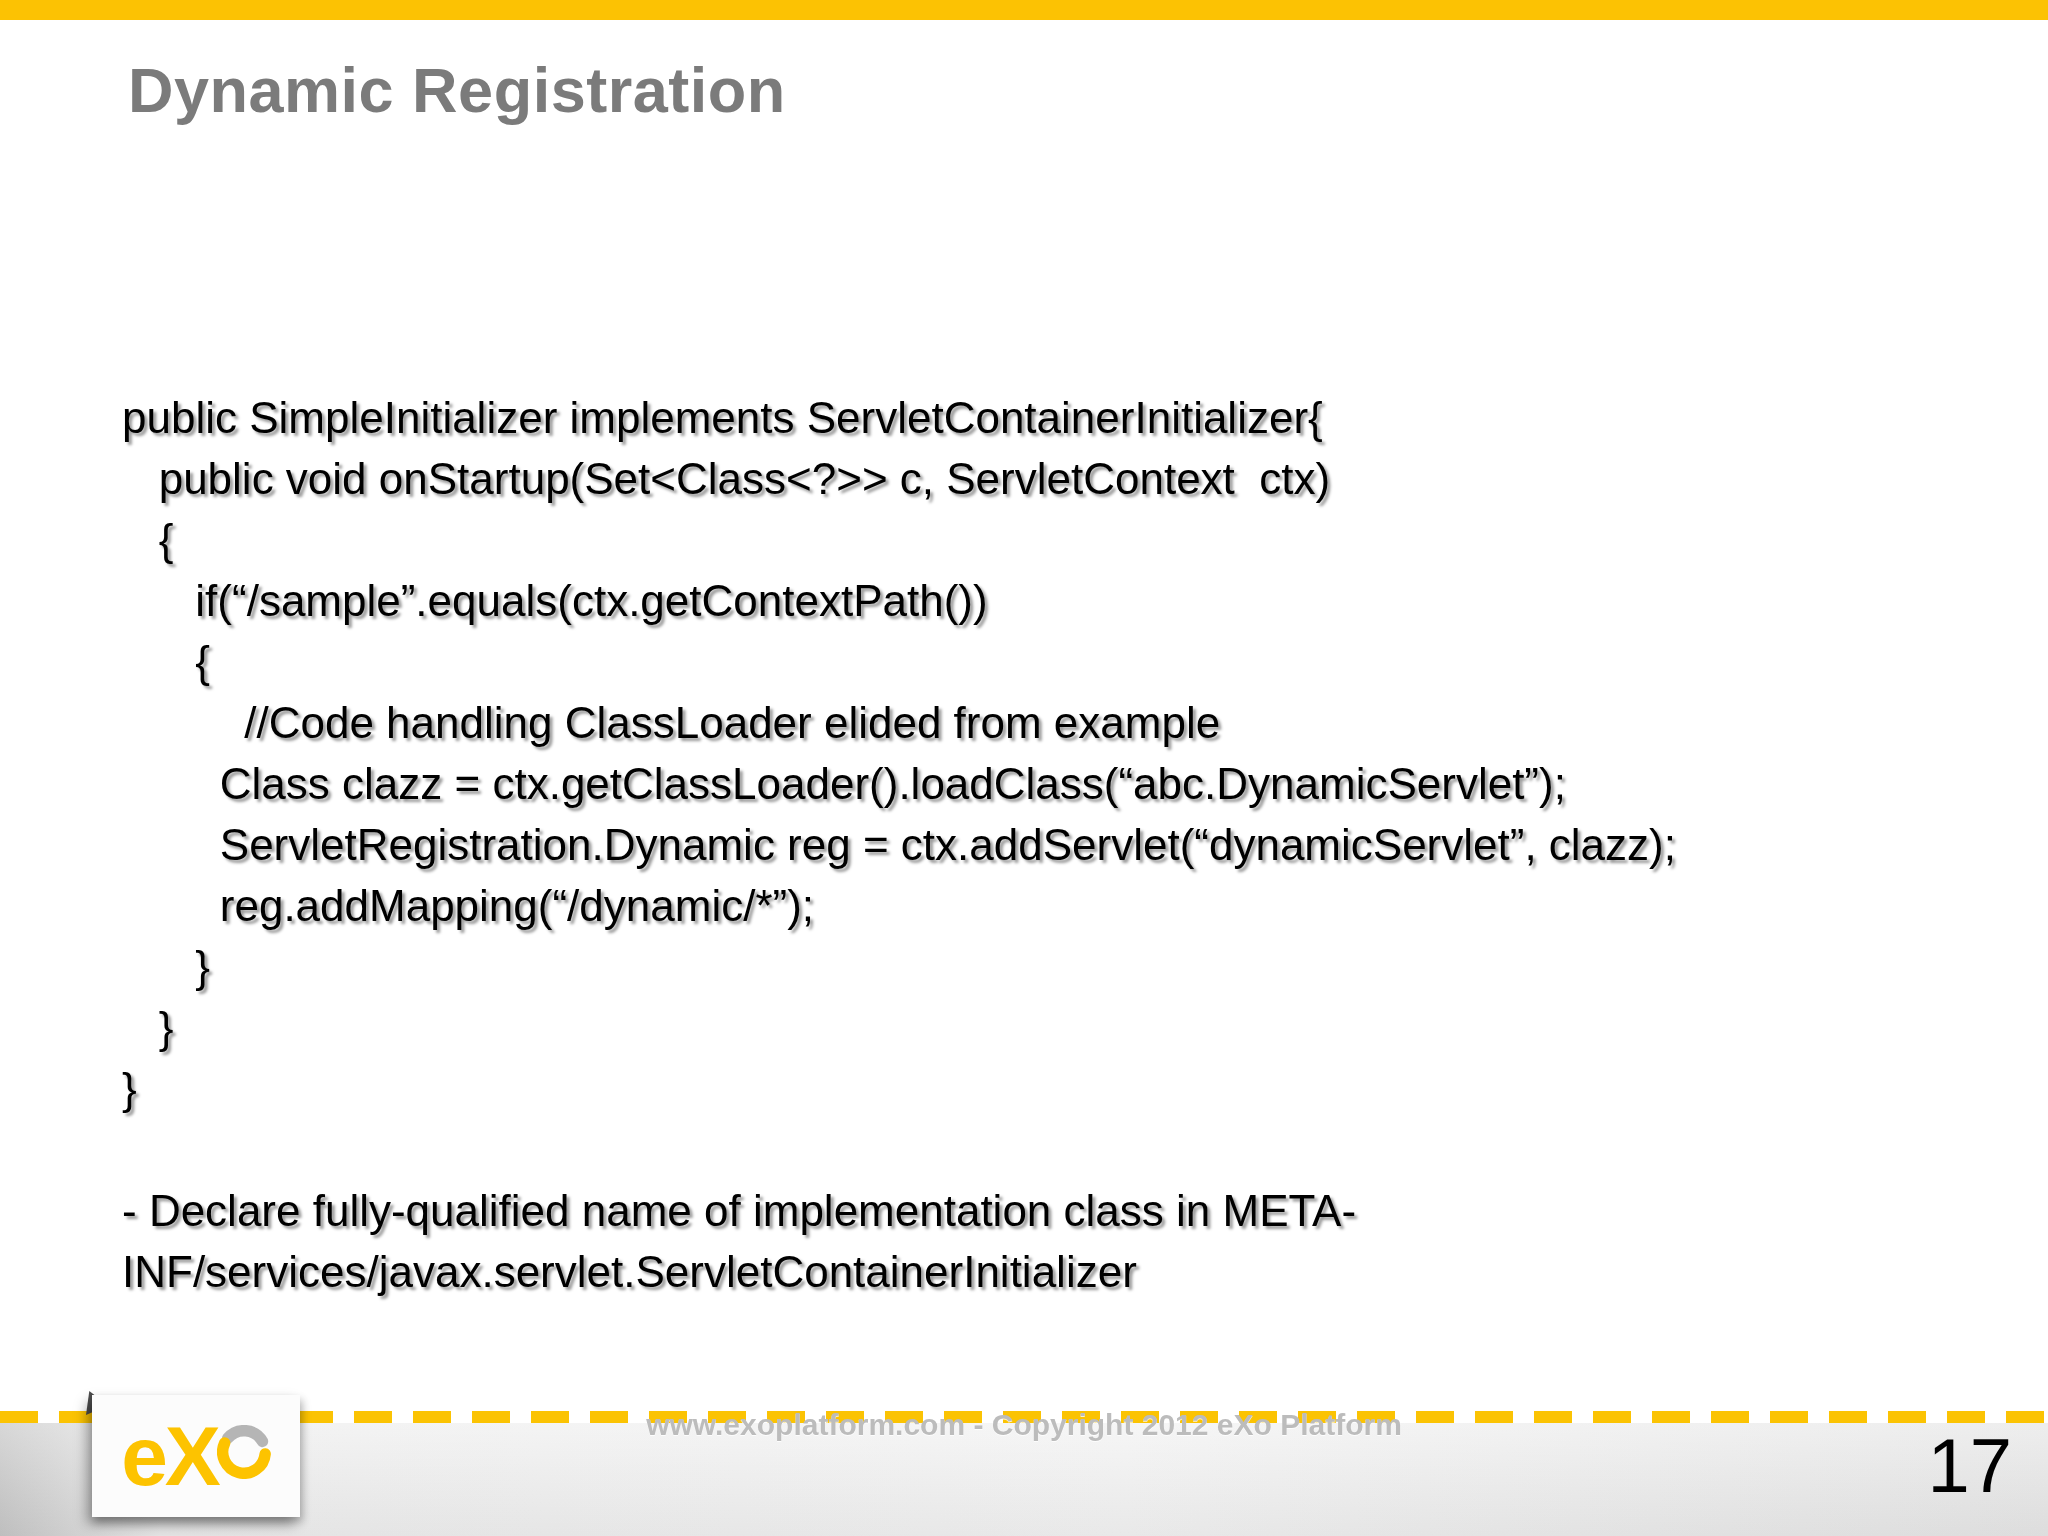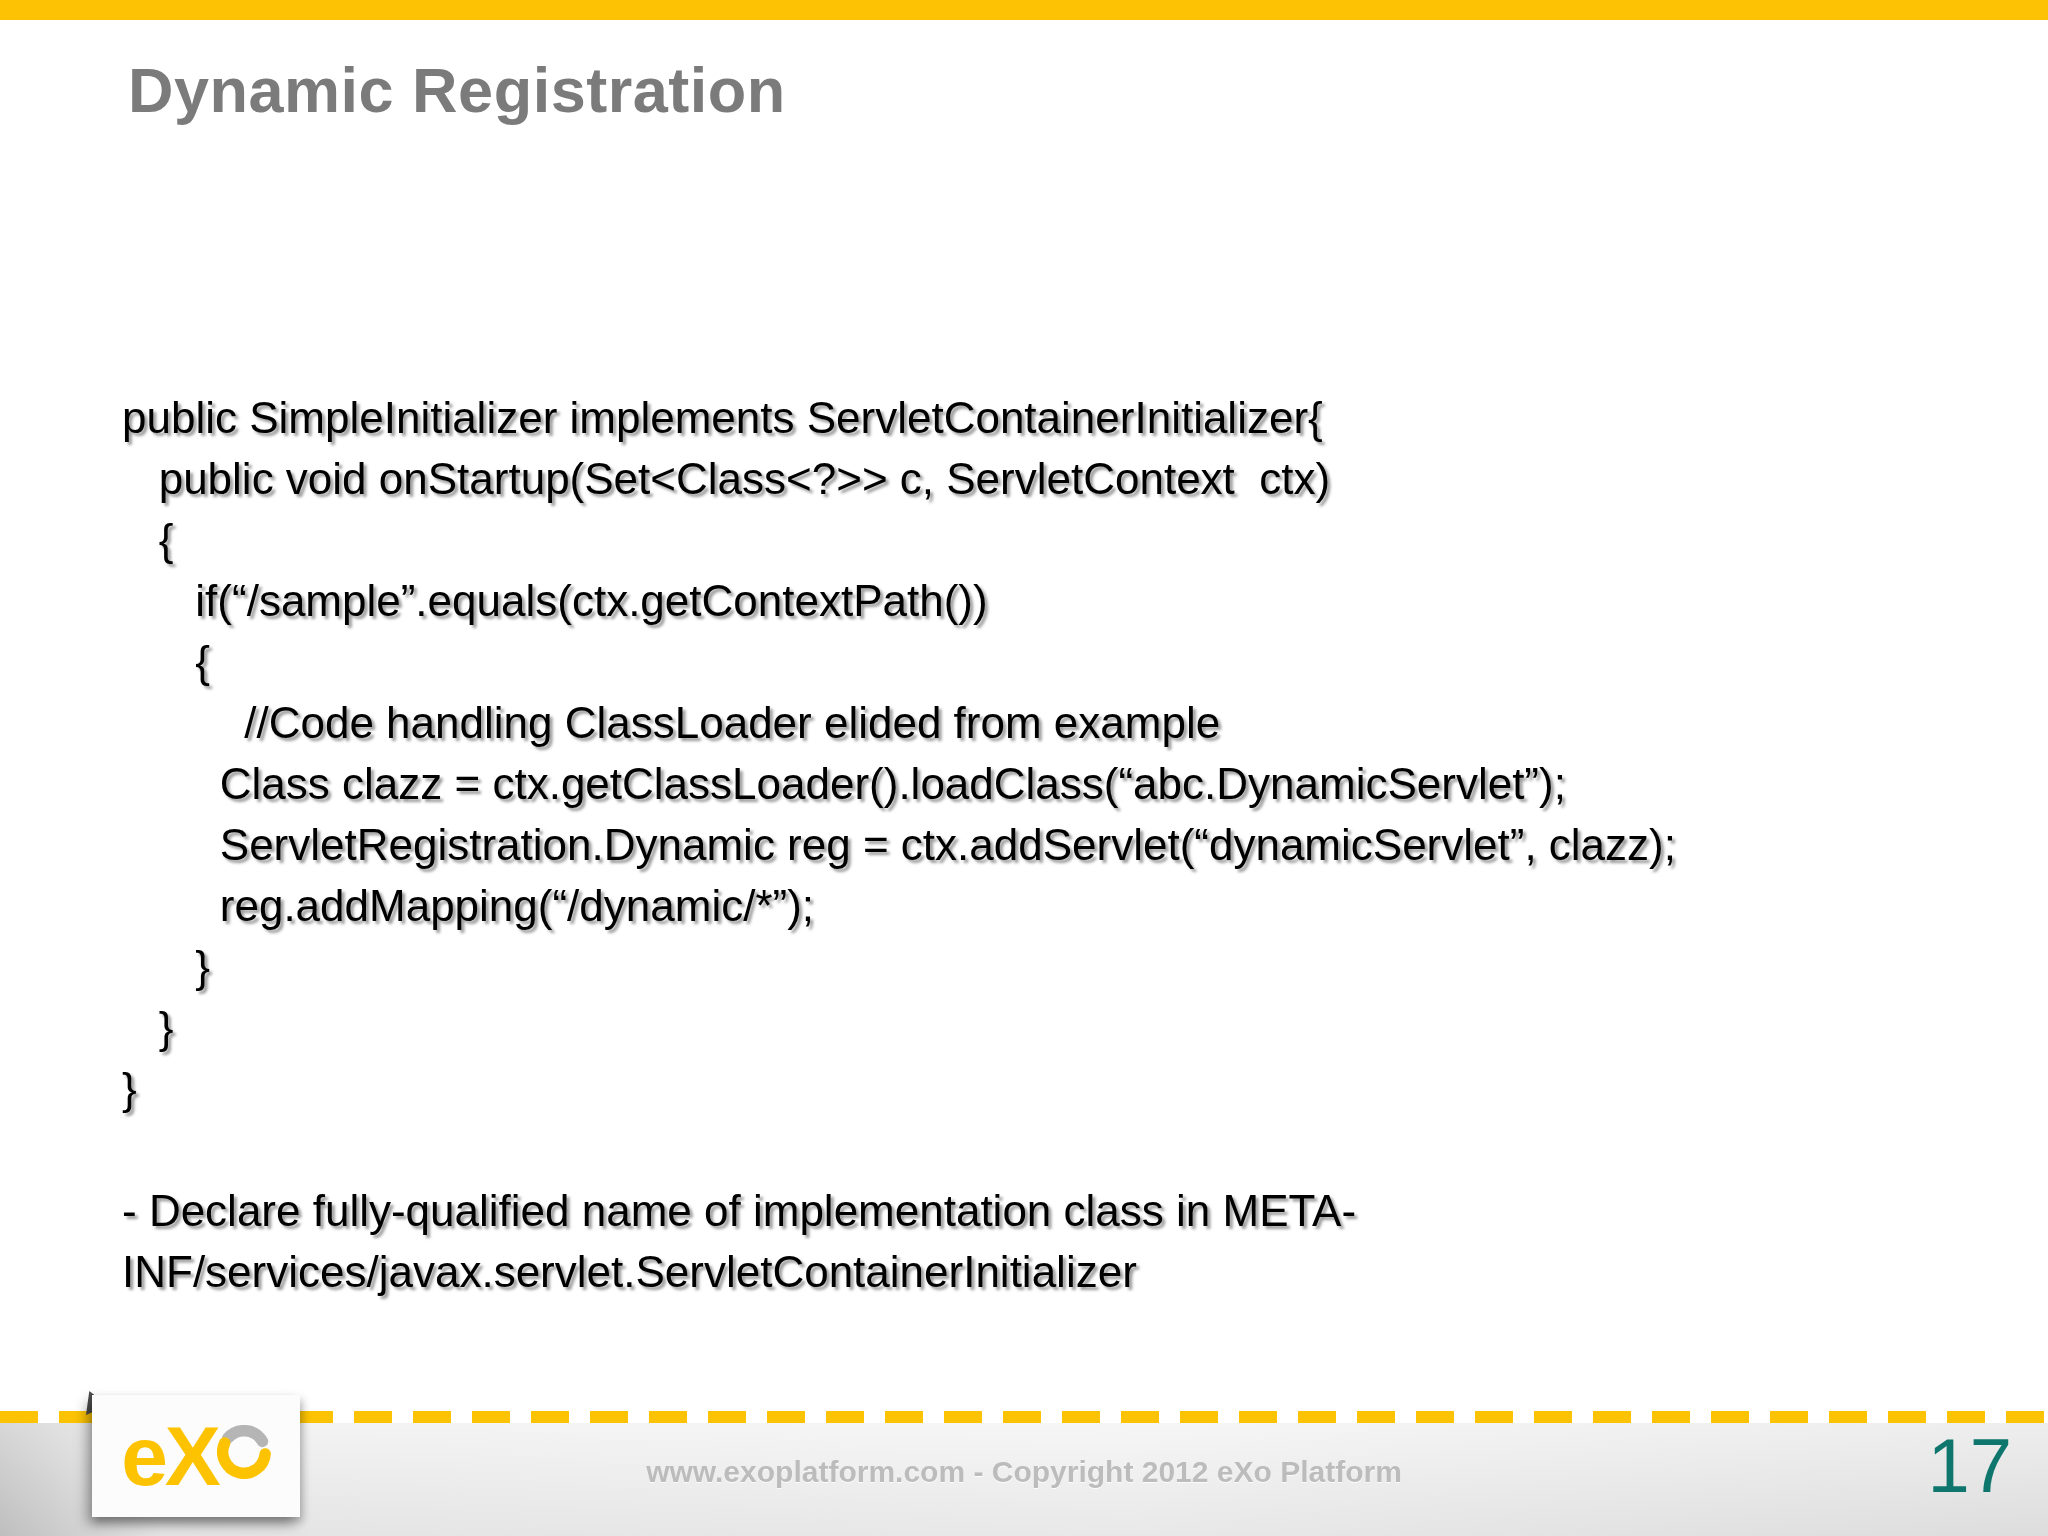"www.exoplatform.com - Copyright 2012 eXo" .copyright { top: 1455px -> 1408px }
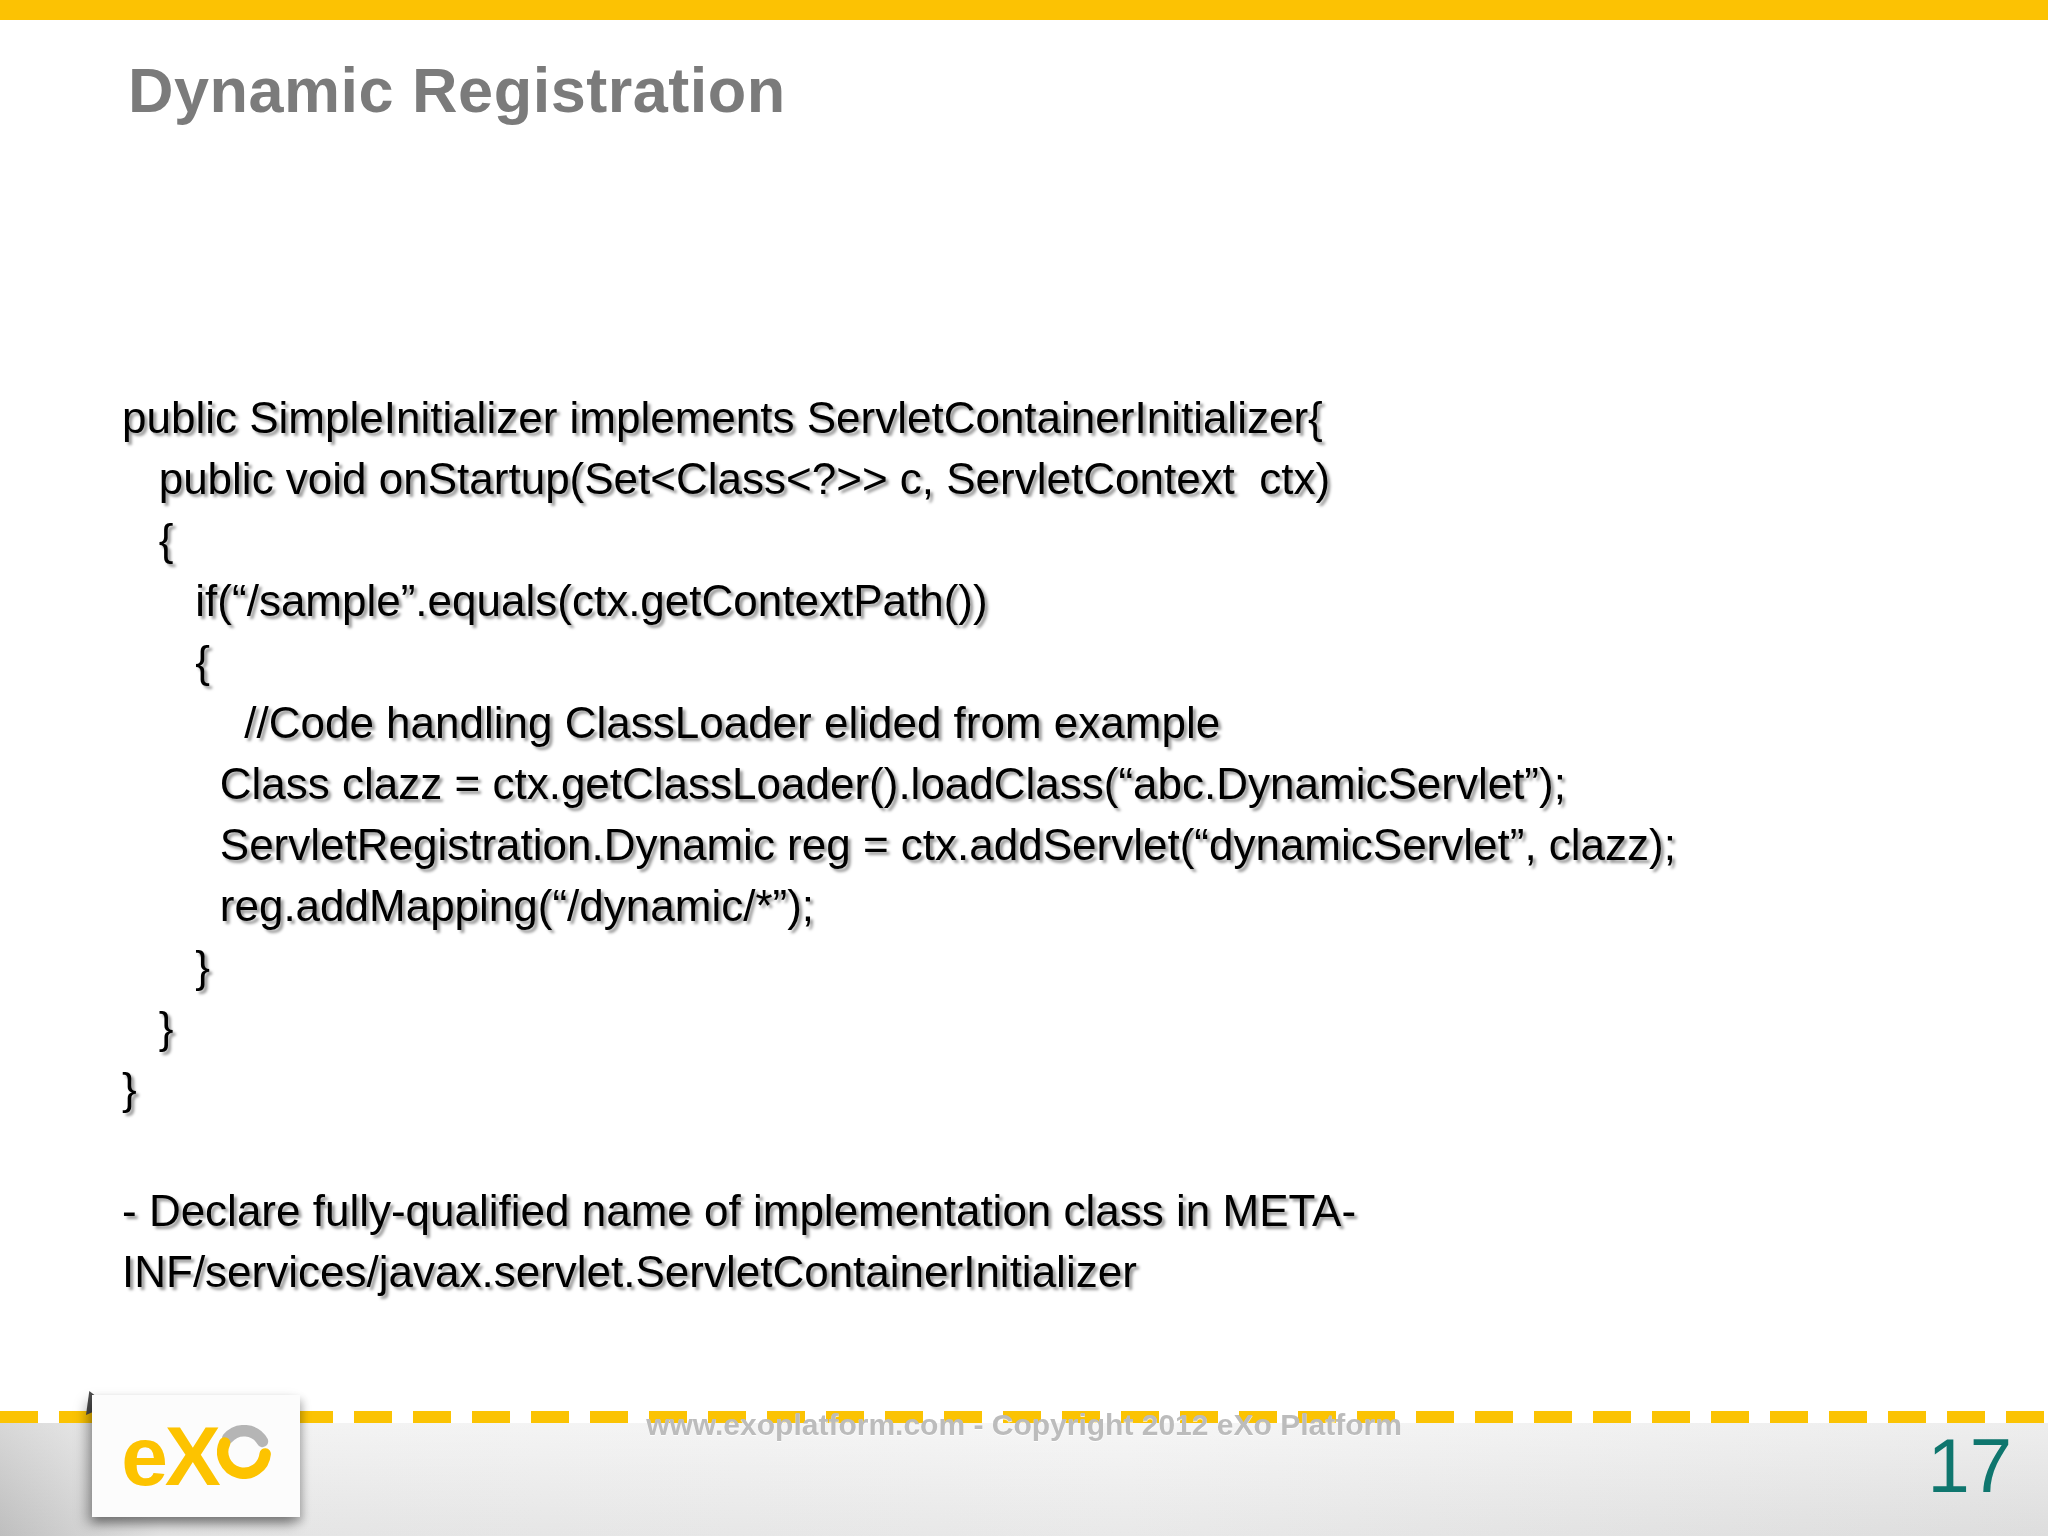"17" .pagenum { color: #0f766e -> #000000 }
